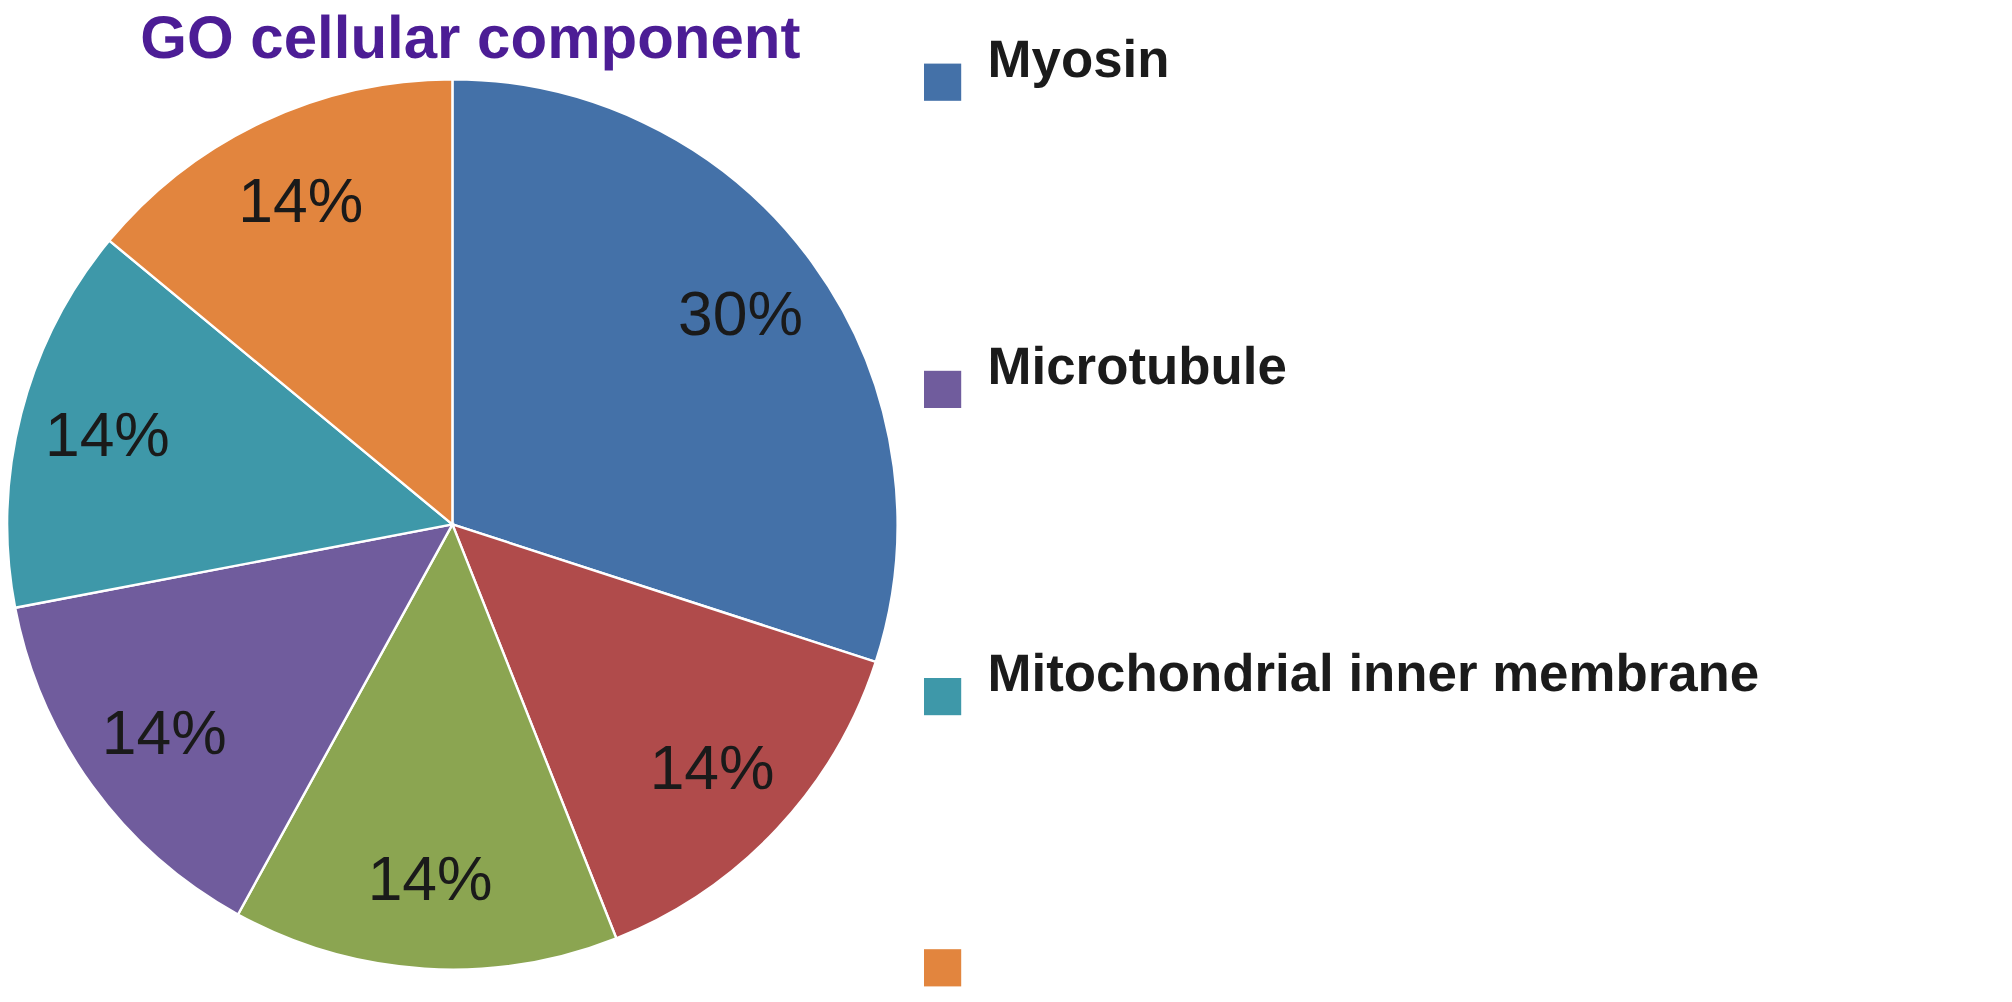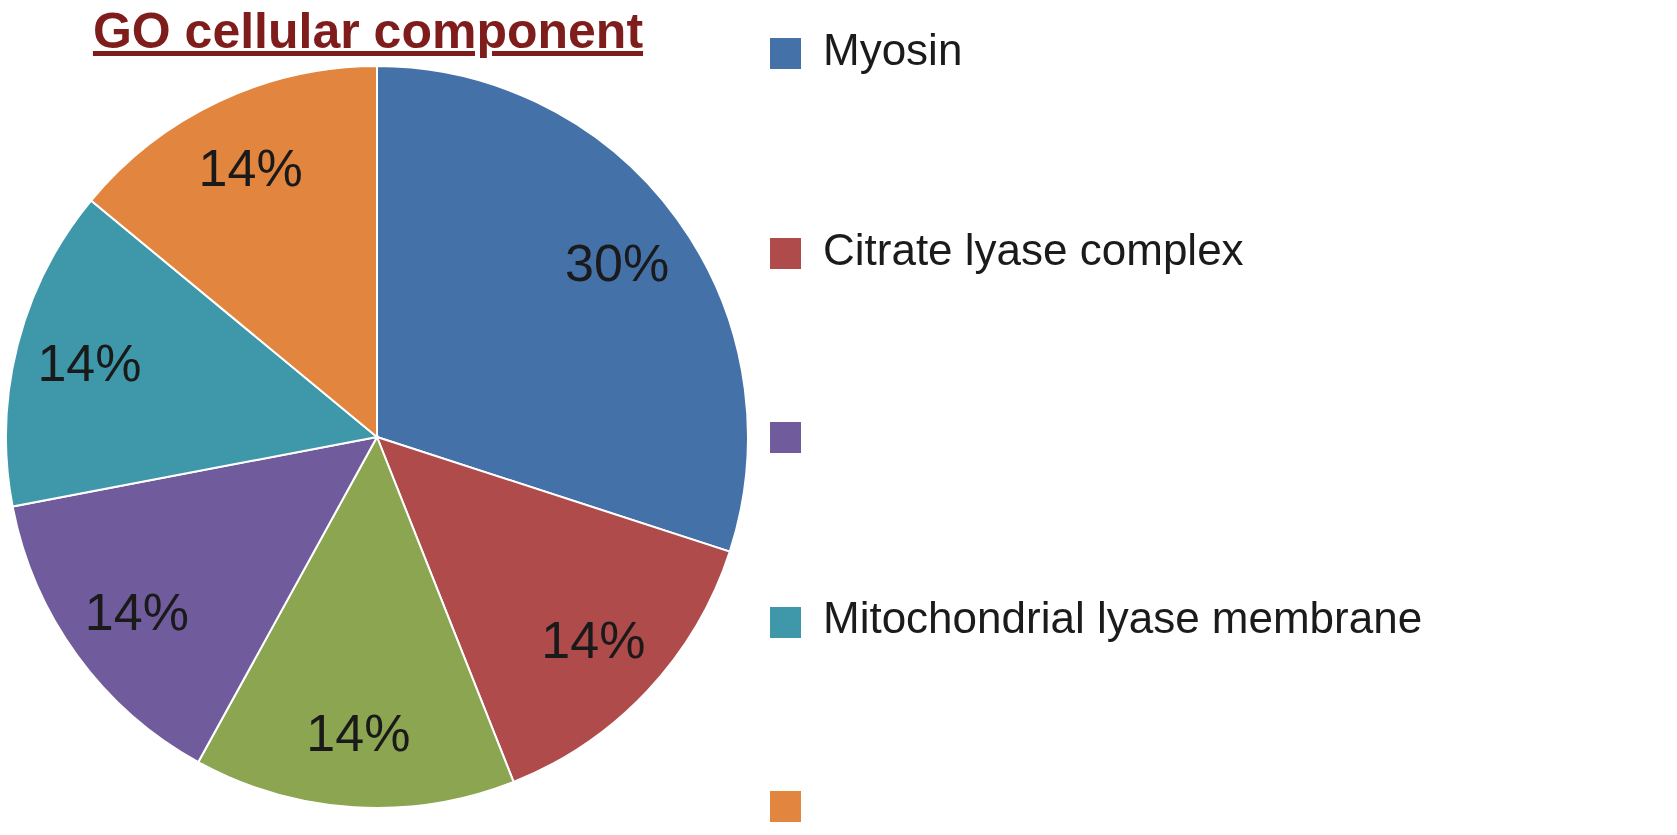"GO cellular component" .chart-title { color: #7f1d1d -> #4c1d95; left: 48px -> 72px; text-decoration: underline -> none }
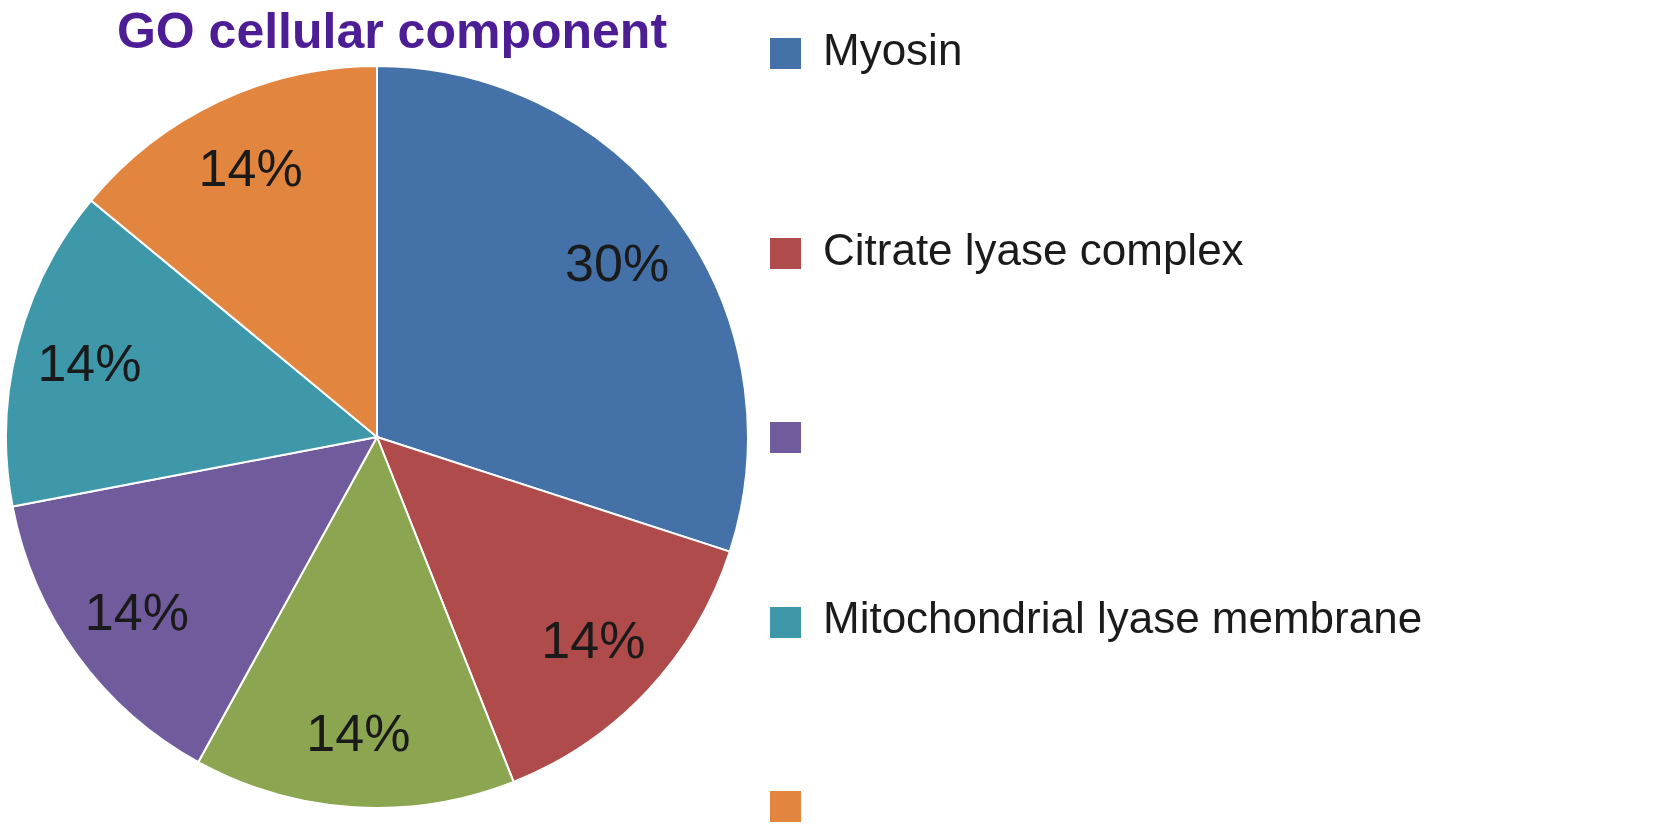"Myosin" .legend-item { align-items: center -> flex-end; font-weight: none -> bold }
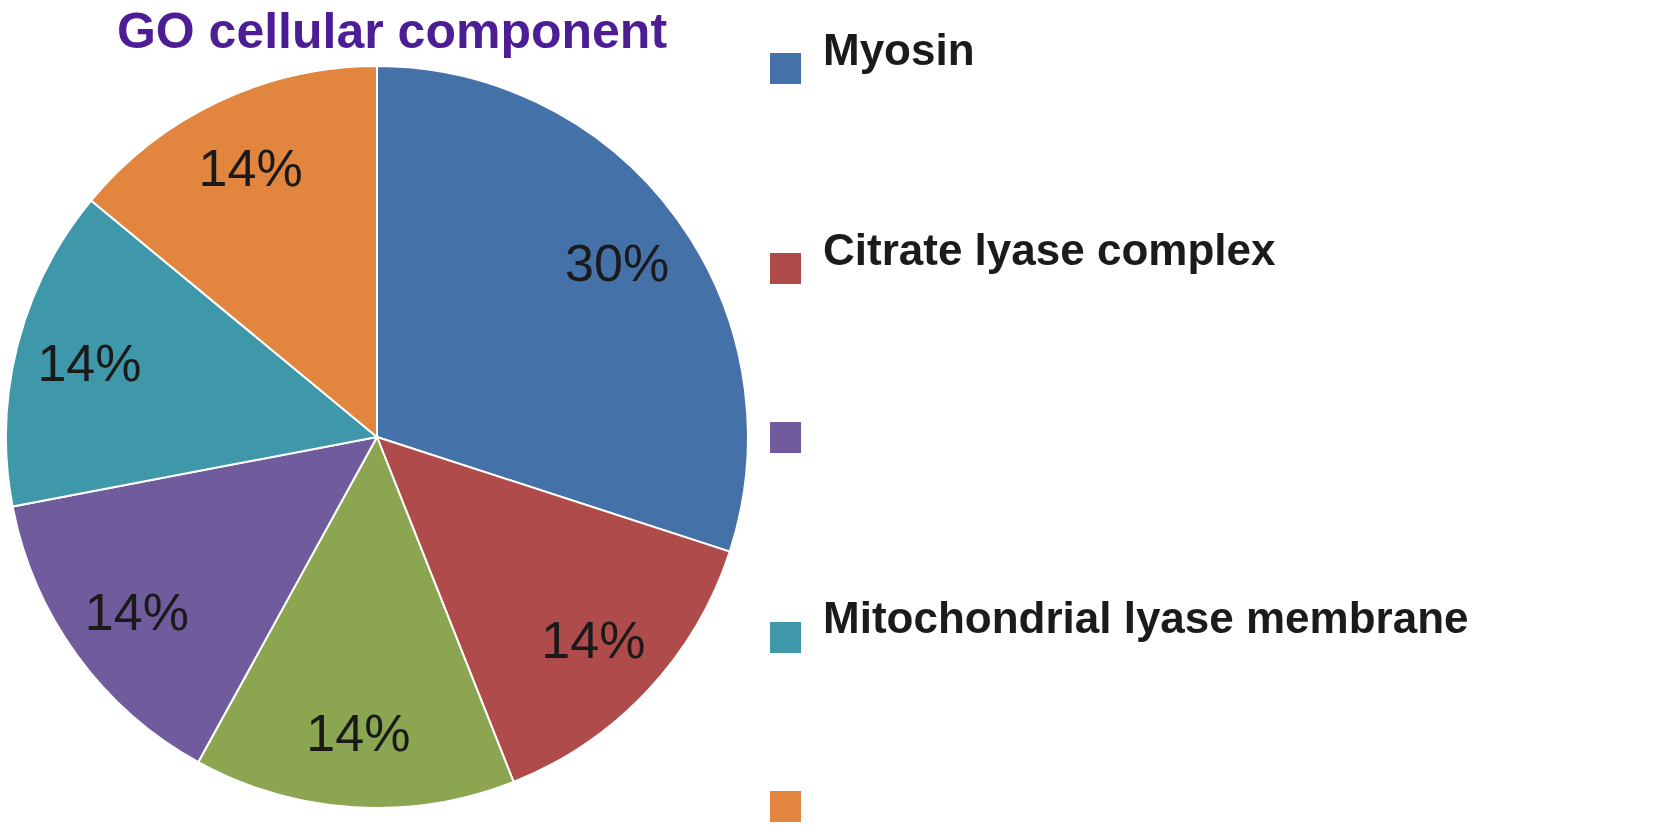"Citrate lyase complex" div.legend-item { html: <div> <span></span> <span> <span>Citrate lyase complex</span> </span> </div> -> none }
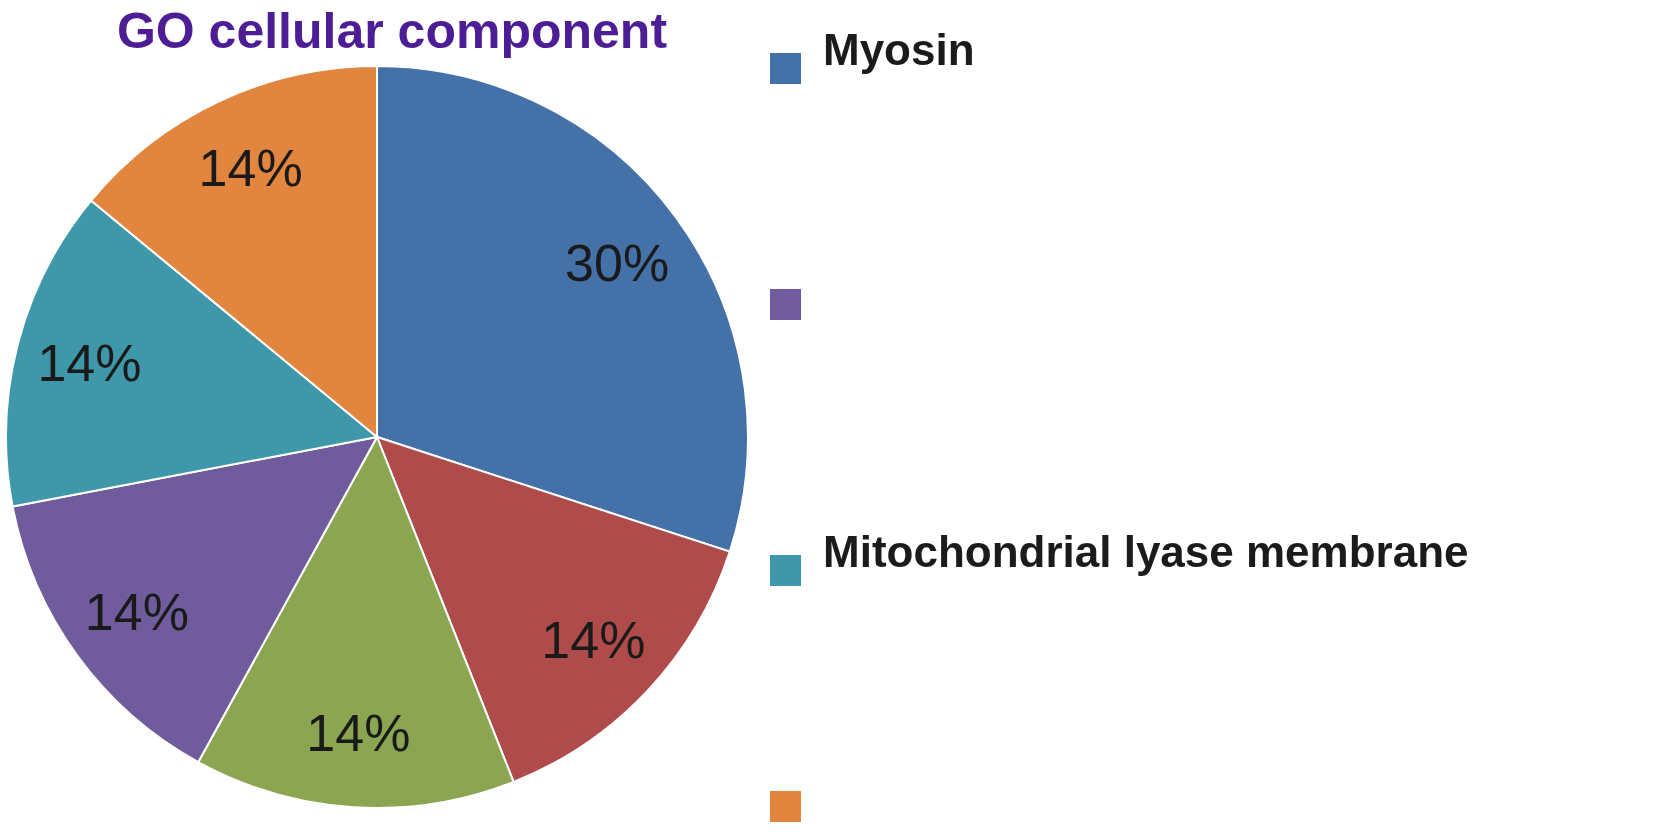"Microtubule" span.legend-label { html: none -> <span> <span>Microtubule</span> </span> }
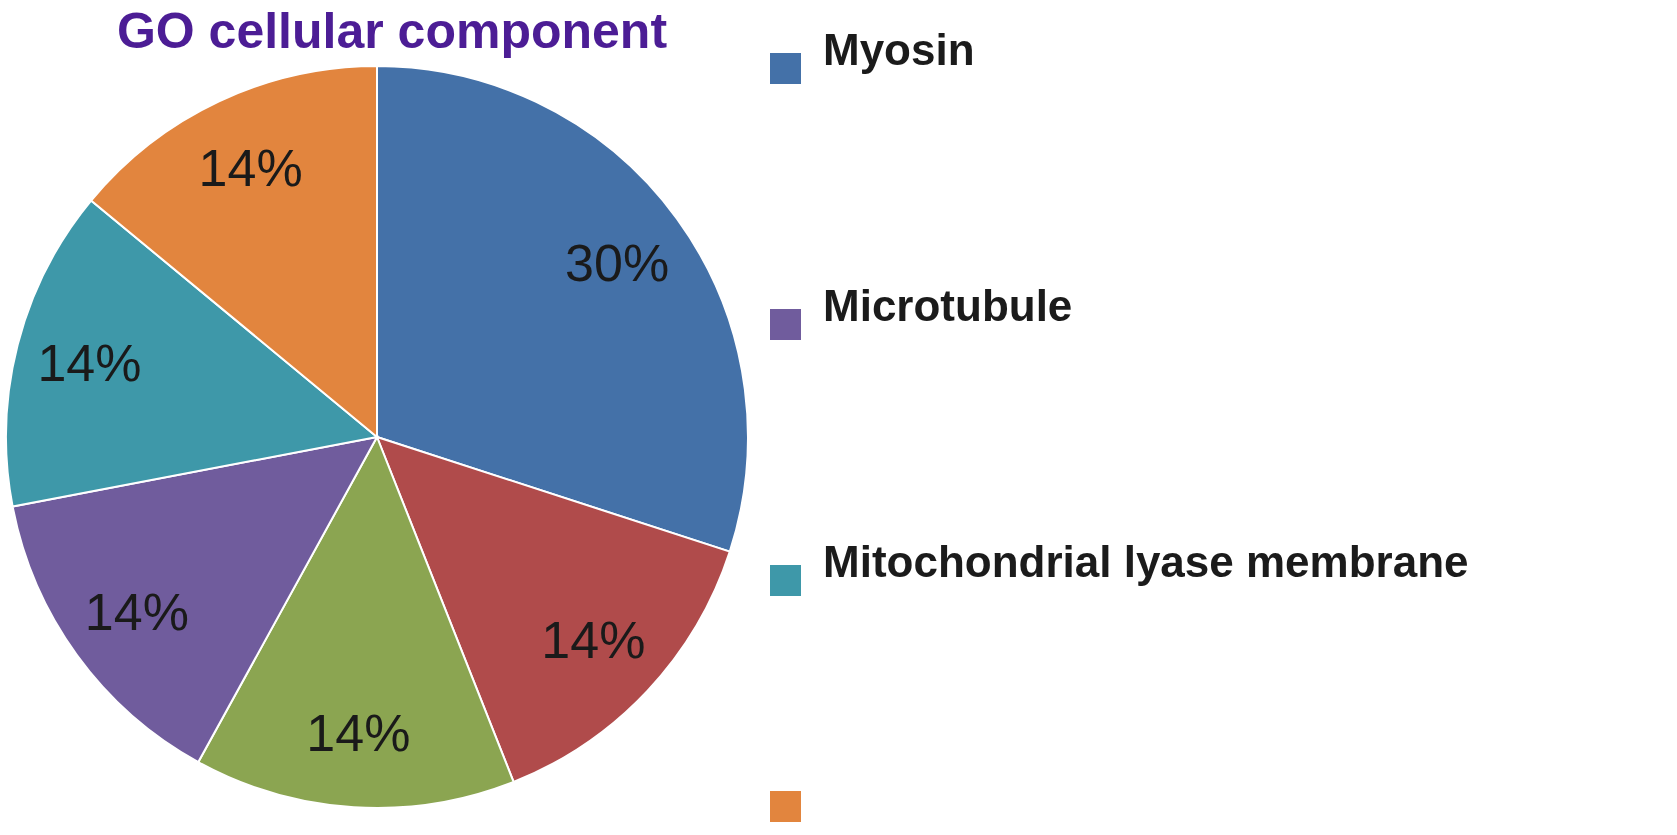"Mitochondrial lyase membrane" span.line { text: lyase -> inner }
